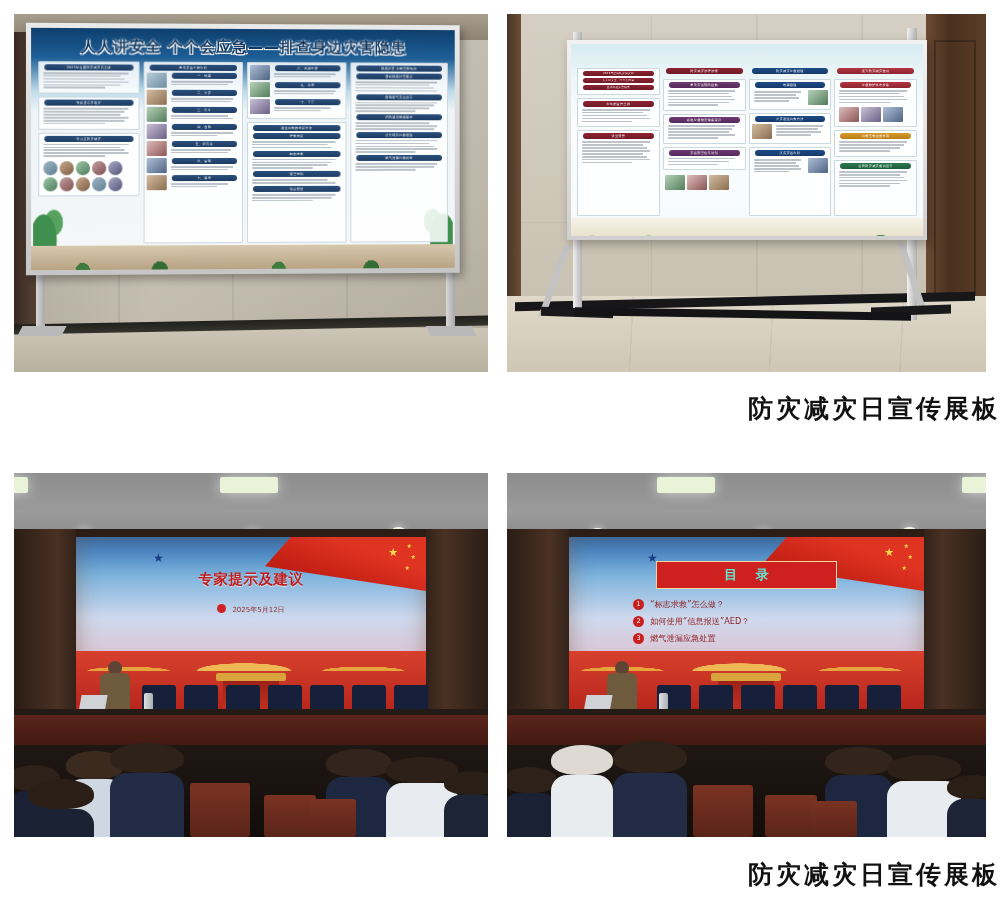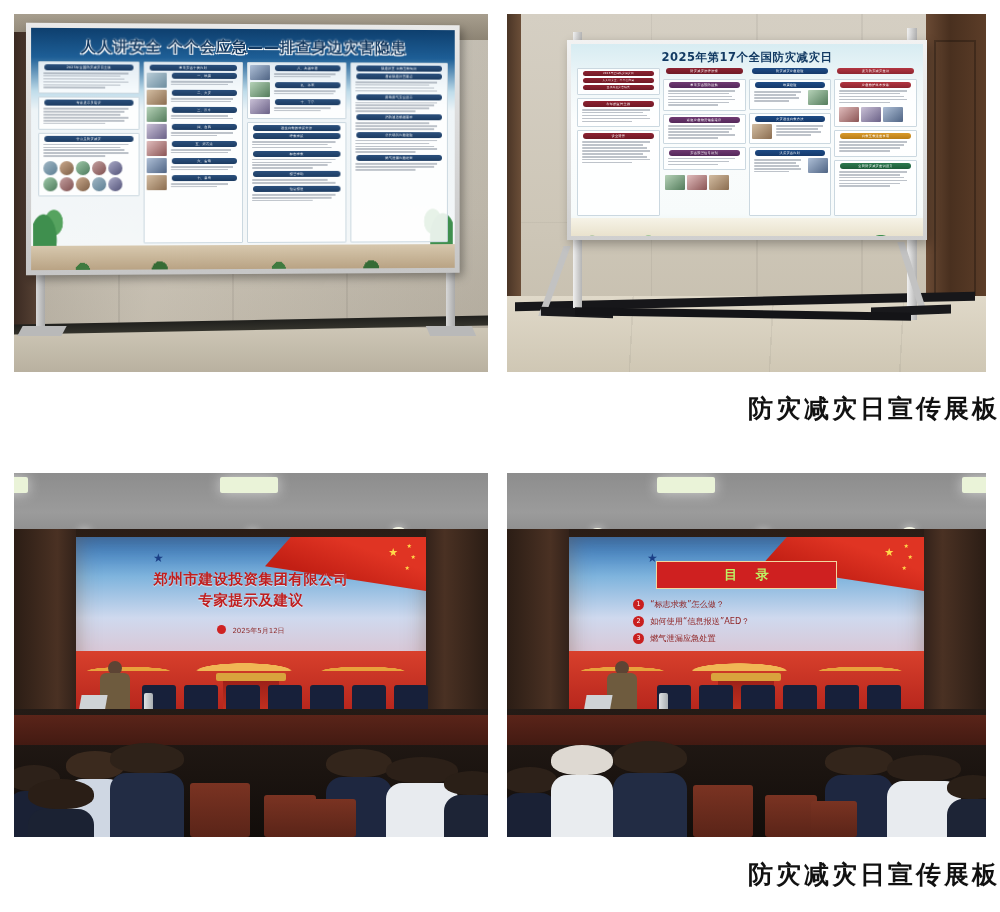"2025年第17个全国防灾减灾日" div.pos2-title { html: <div>2025年第17个全国防灾减灾日</div> -> none }
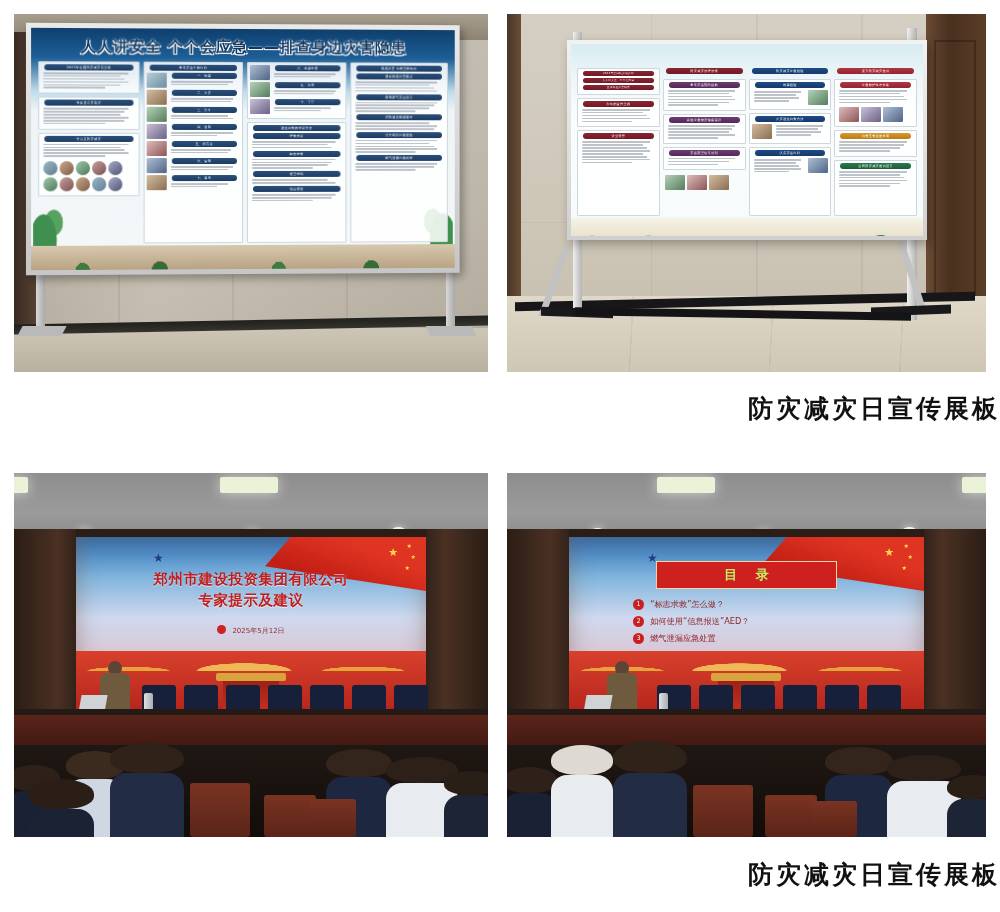"郑州市建设投资集团有限公司" div.s-title { html: <div>郑州市建设投资集团有限公司</div> -> none }
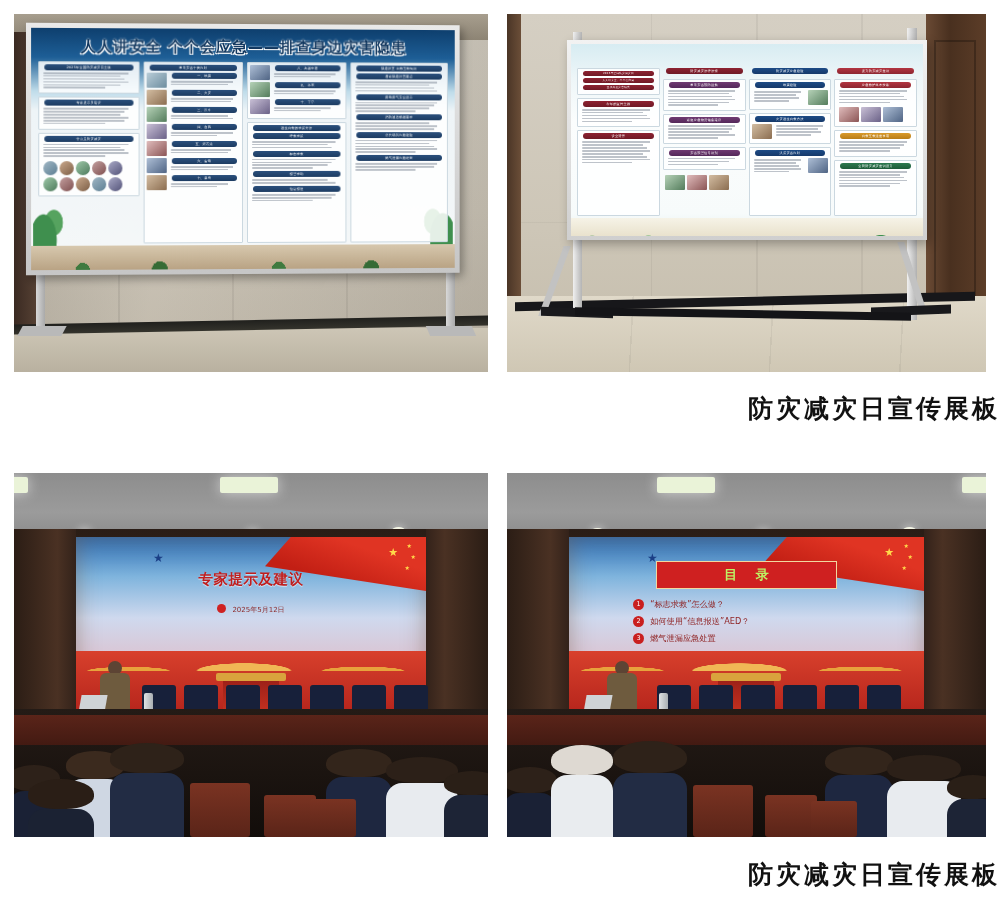"目 录" .toc-bar { color: #bef264 -> #5eead4 }
